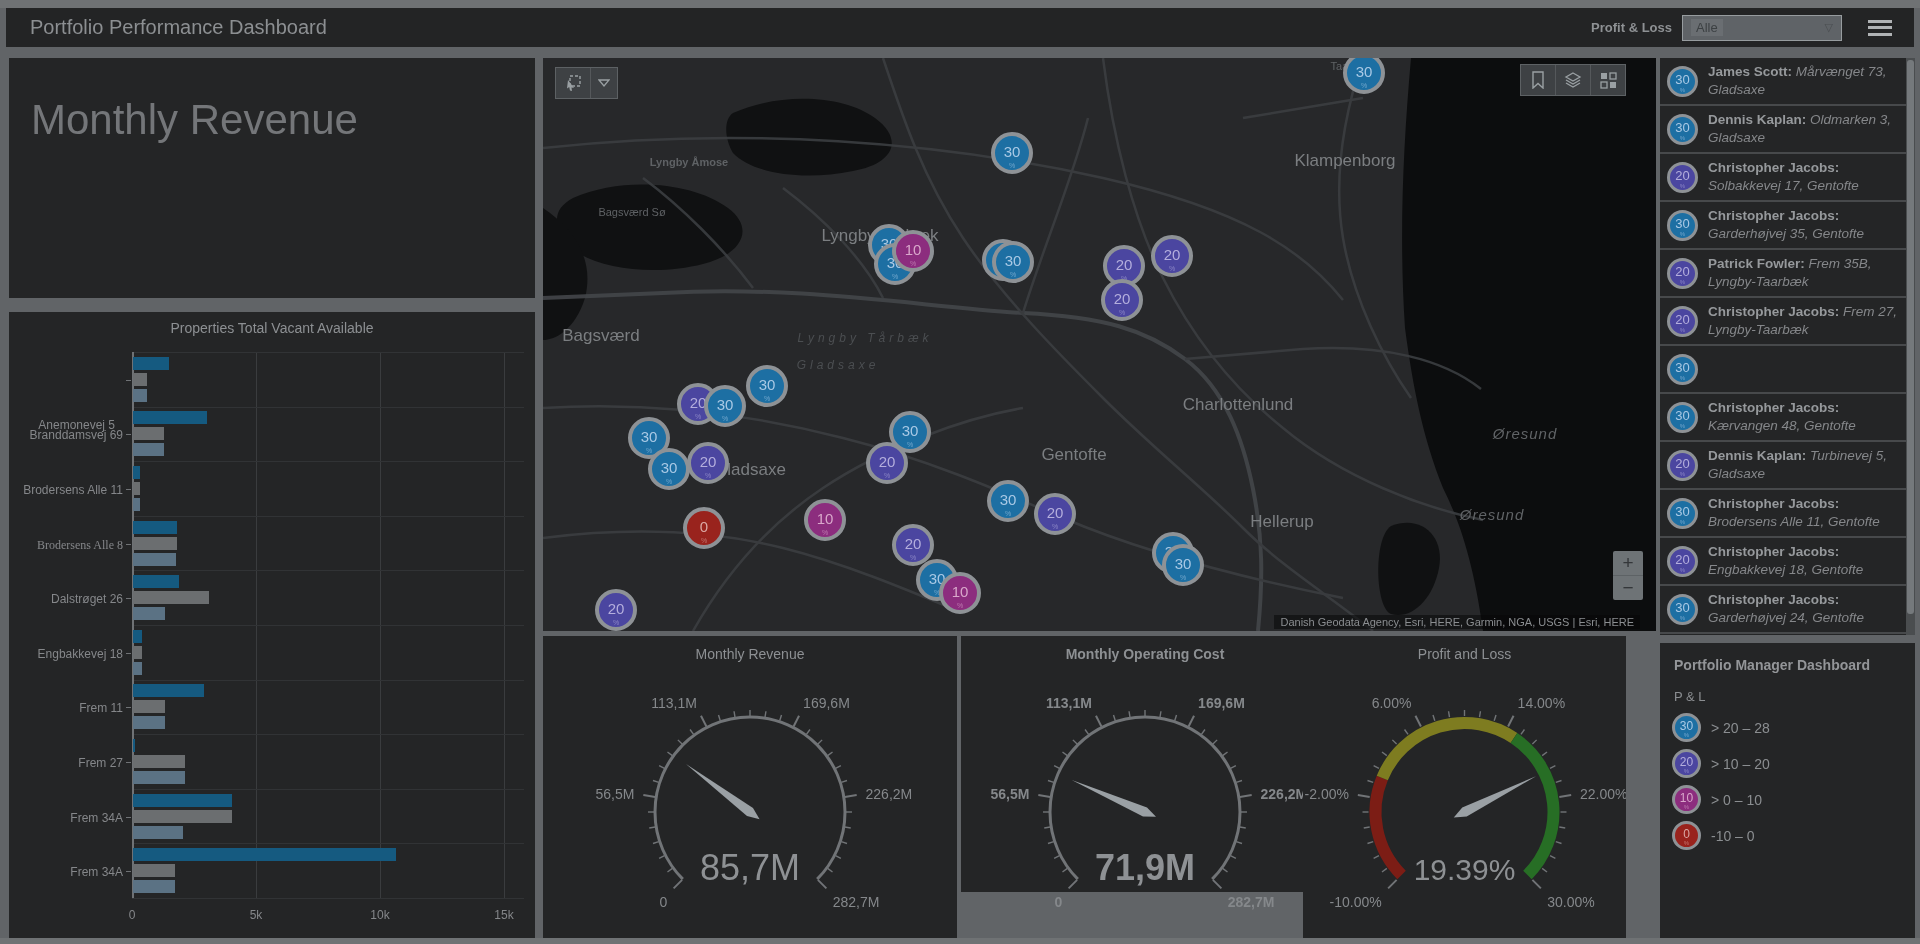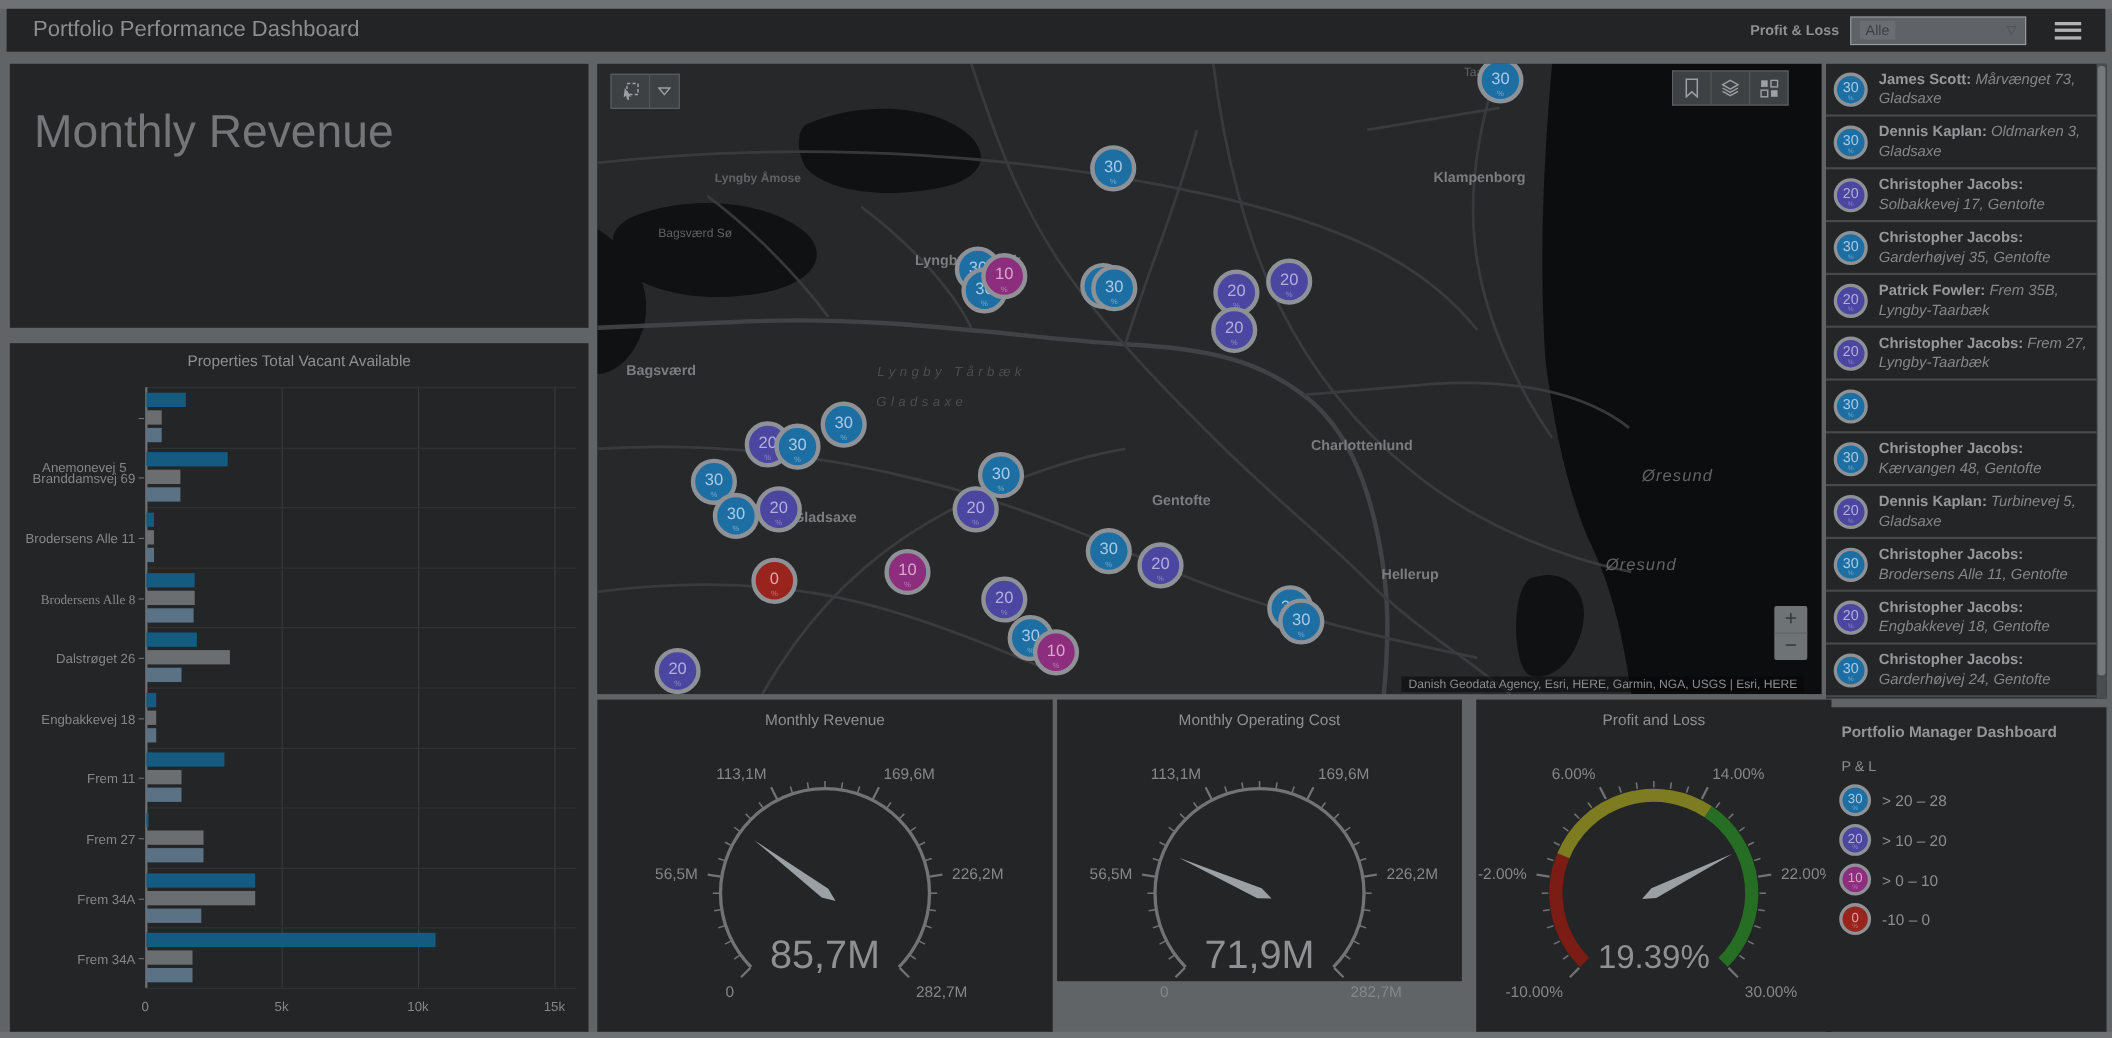"Klampenborg" .ml-md { font-size: 13px -> 17px; font-weight: bold -> none }
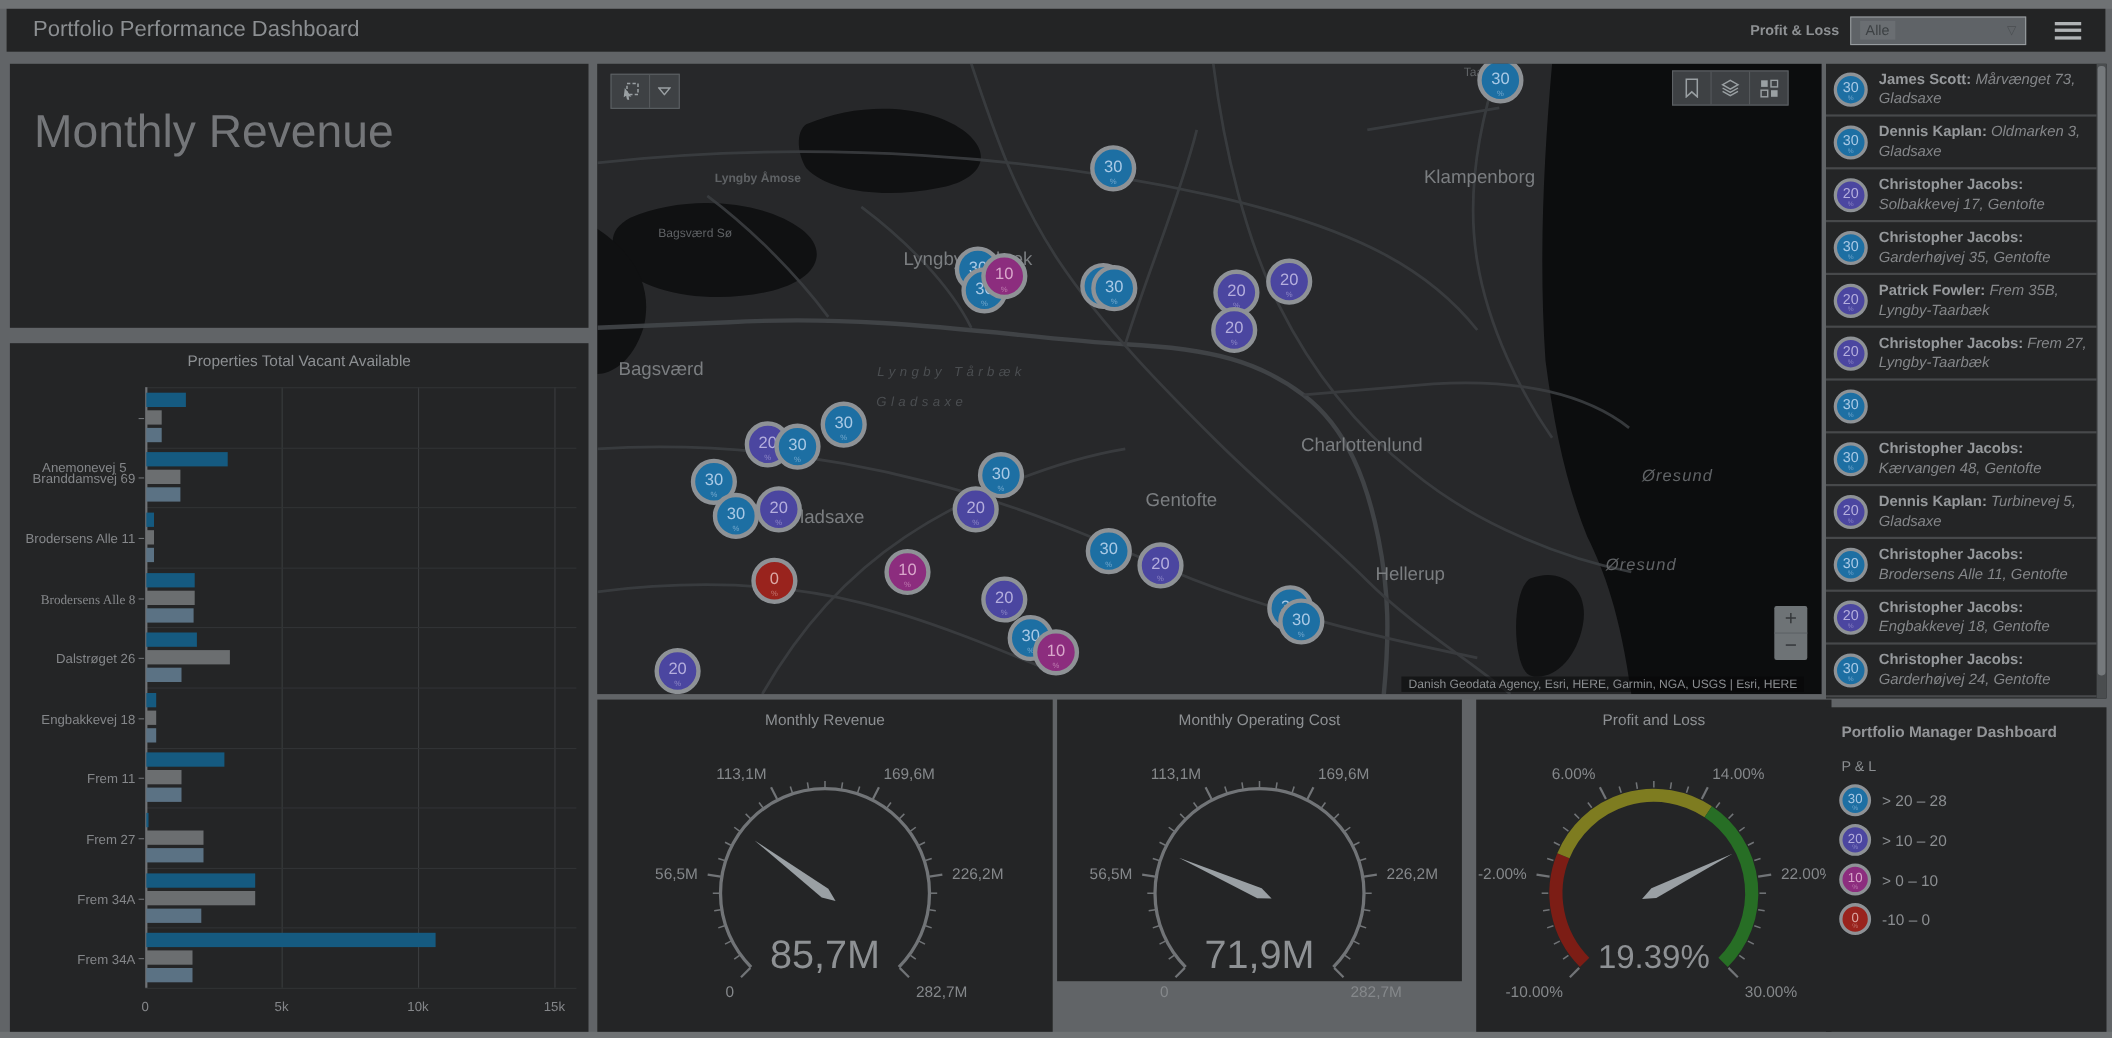"Monthly Operating Cost" #gauge2 { font-weight: none -> bold }
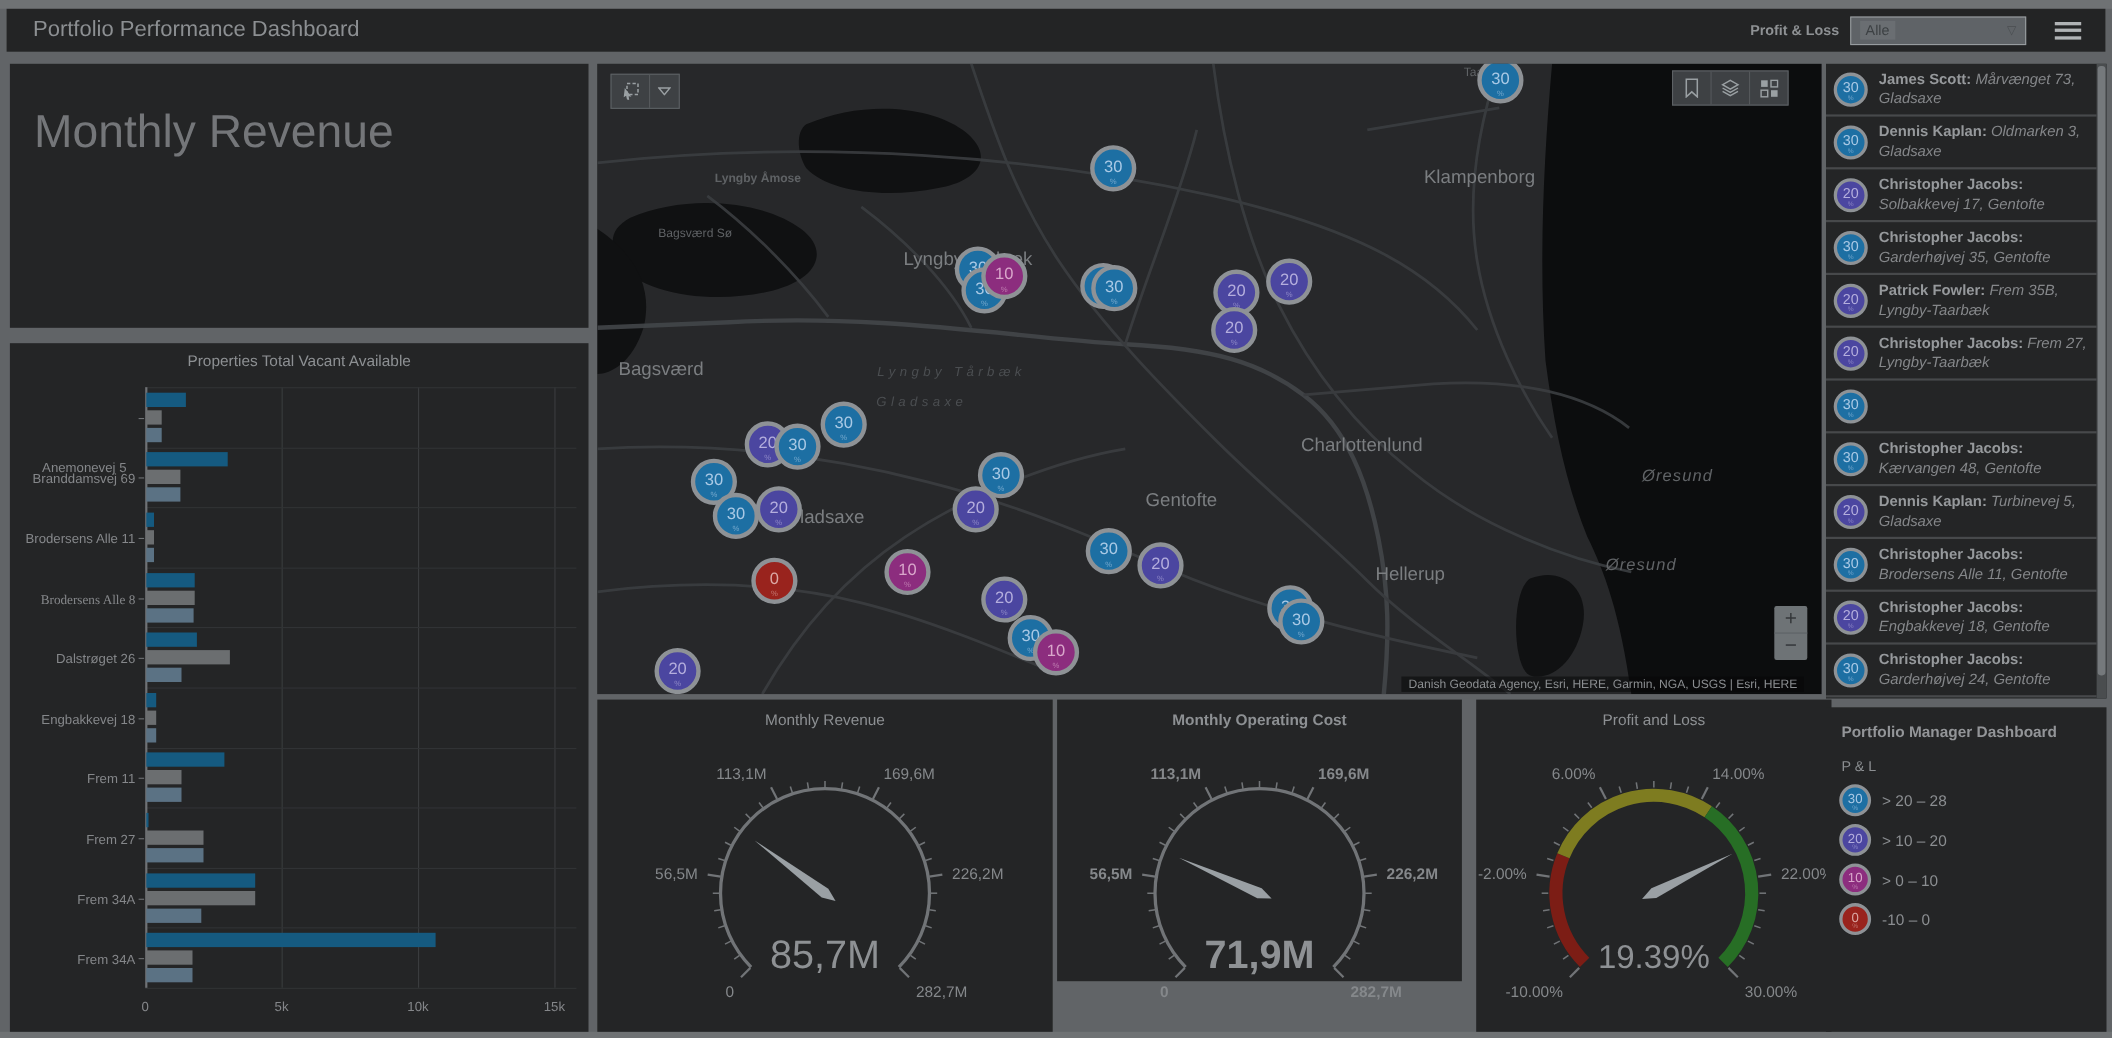"Profit and Loss" #gauge3 { left: 1342px -> 1303px }
